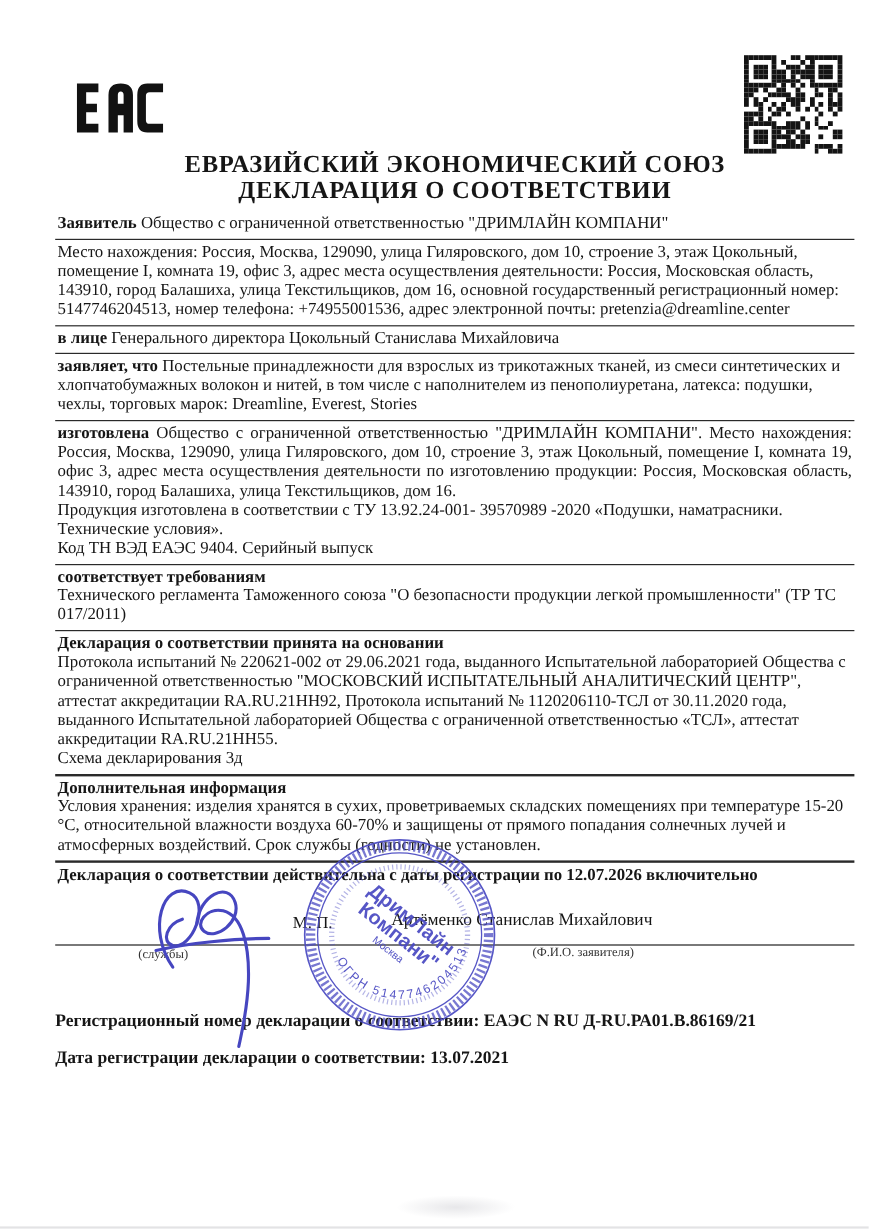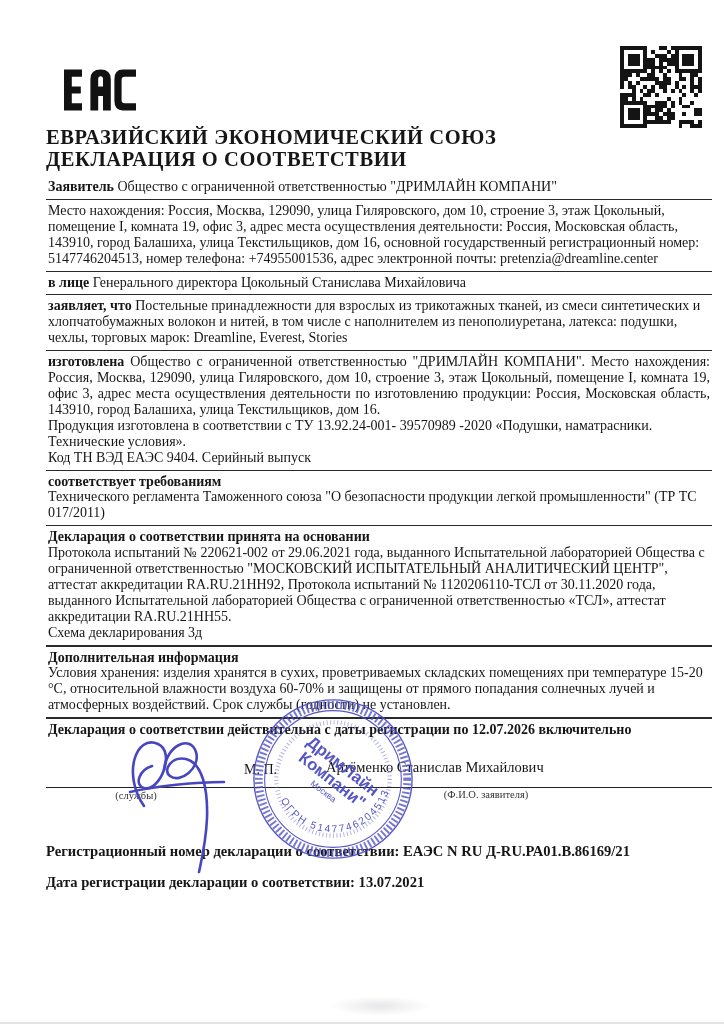"ЕВРАЗИЙСКИЙ ЭКОНОМИЧЕСКИЙ СОЮЗ" .title { text-align: none -> center }
